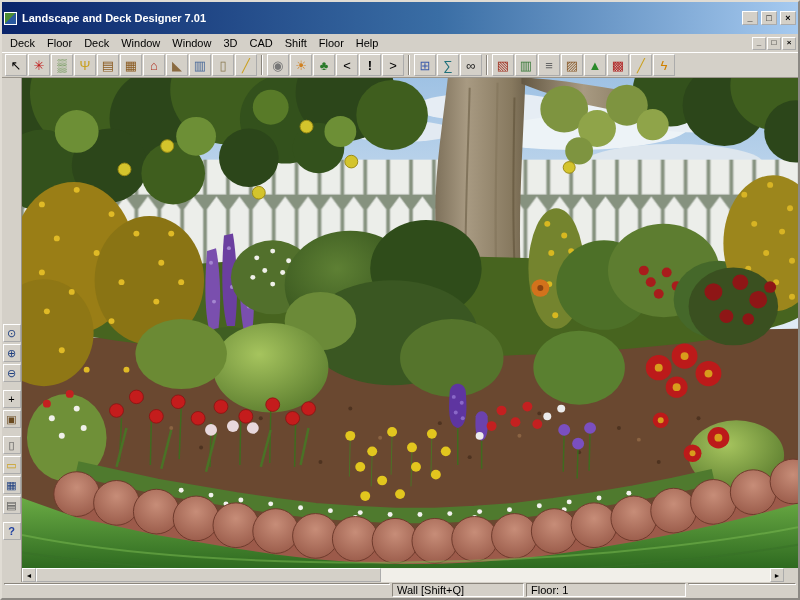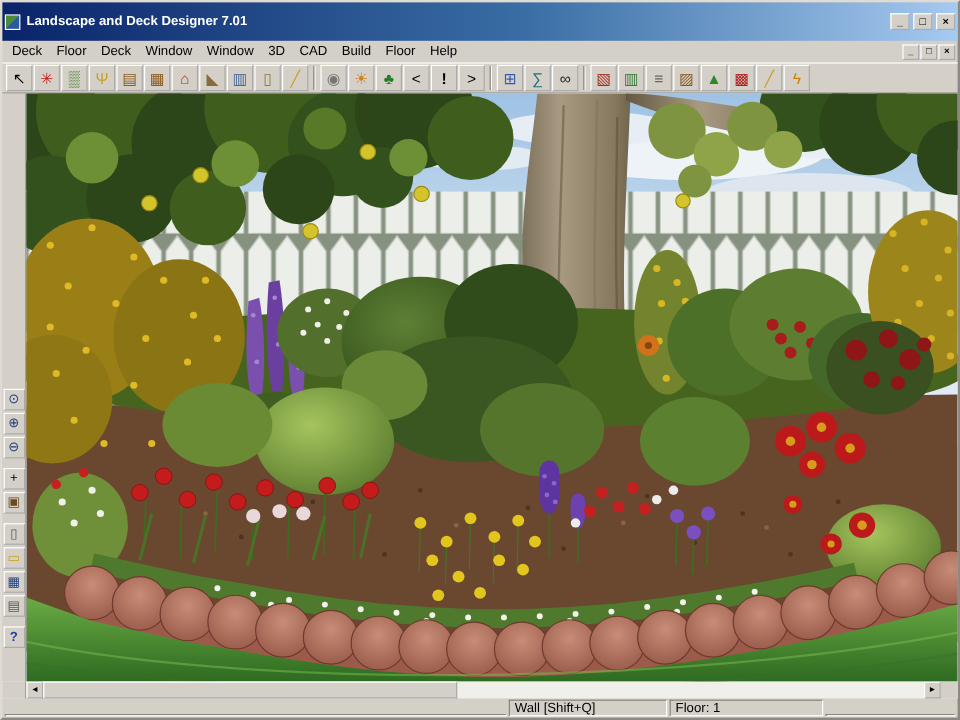"Build" span.menu-item { text: Build -> Shift }
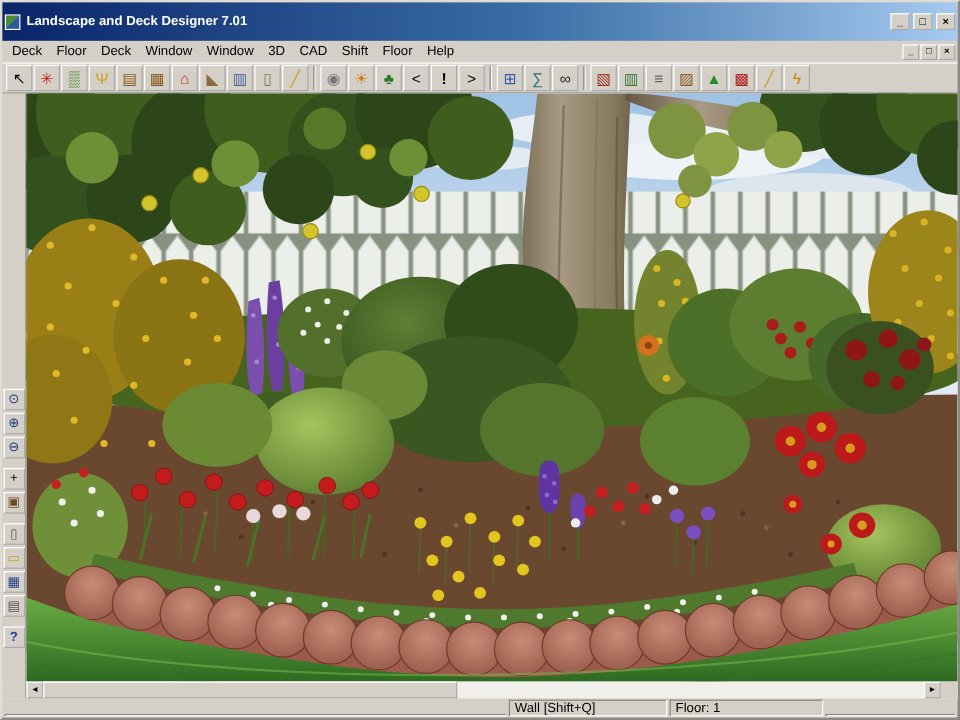"Wall [Shift+Q]" .statusbar { align-items: flex-end -> flex-start }
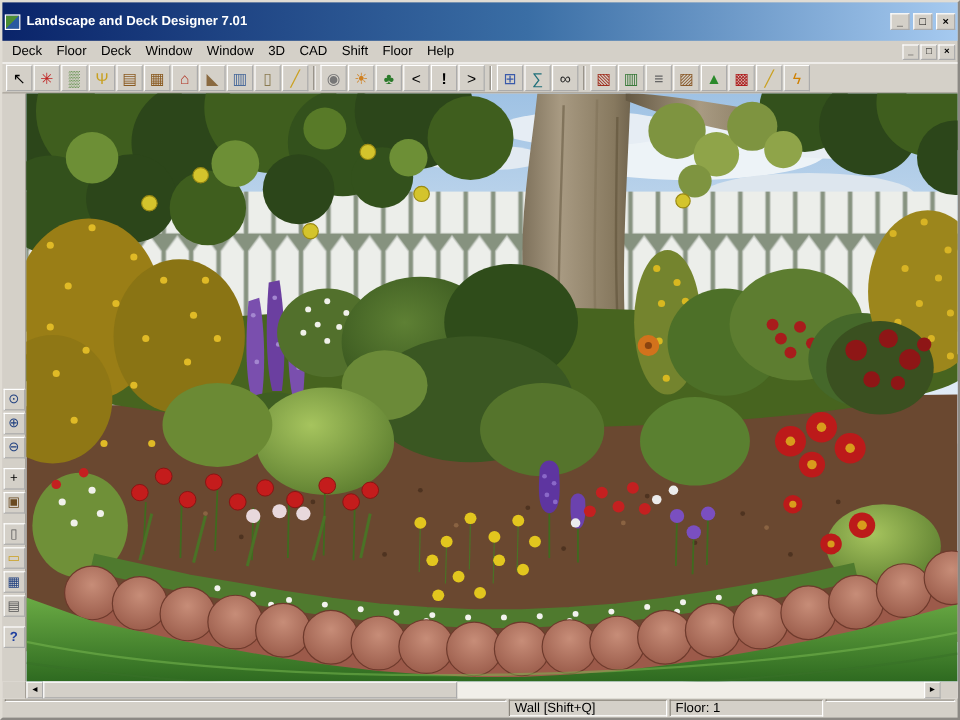"Floor: 1" .p-floor { width: 128px -> 160px }
